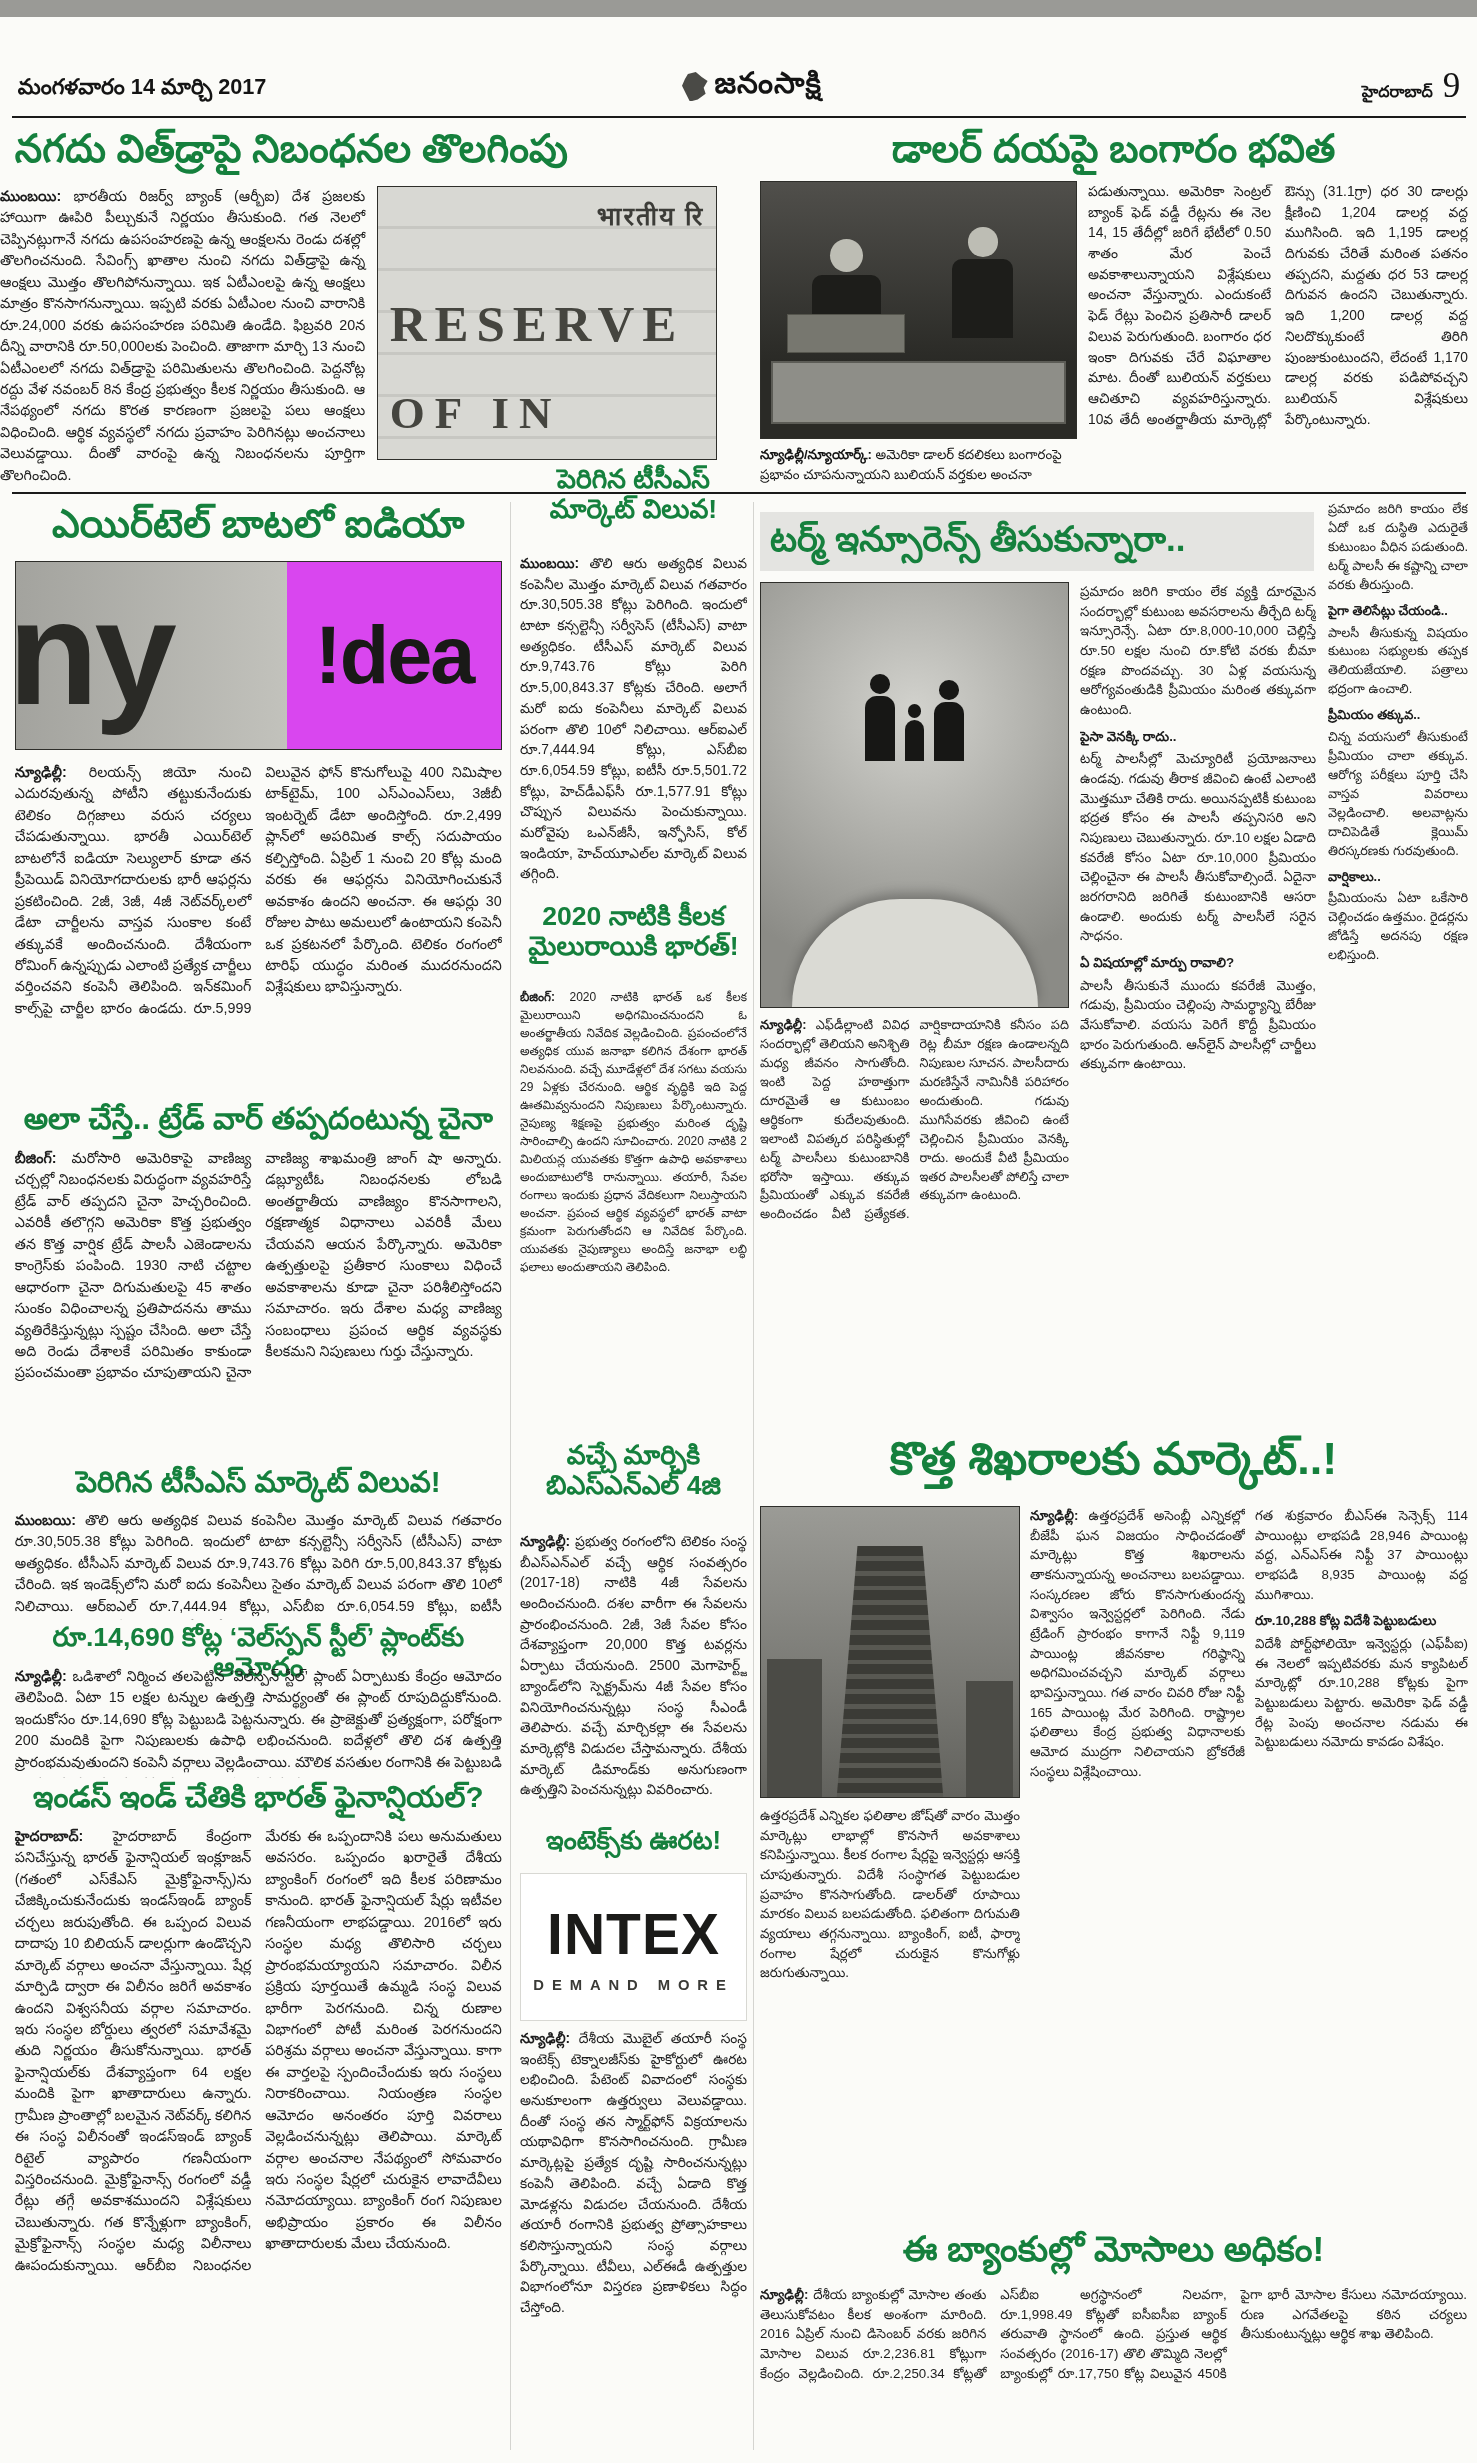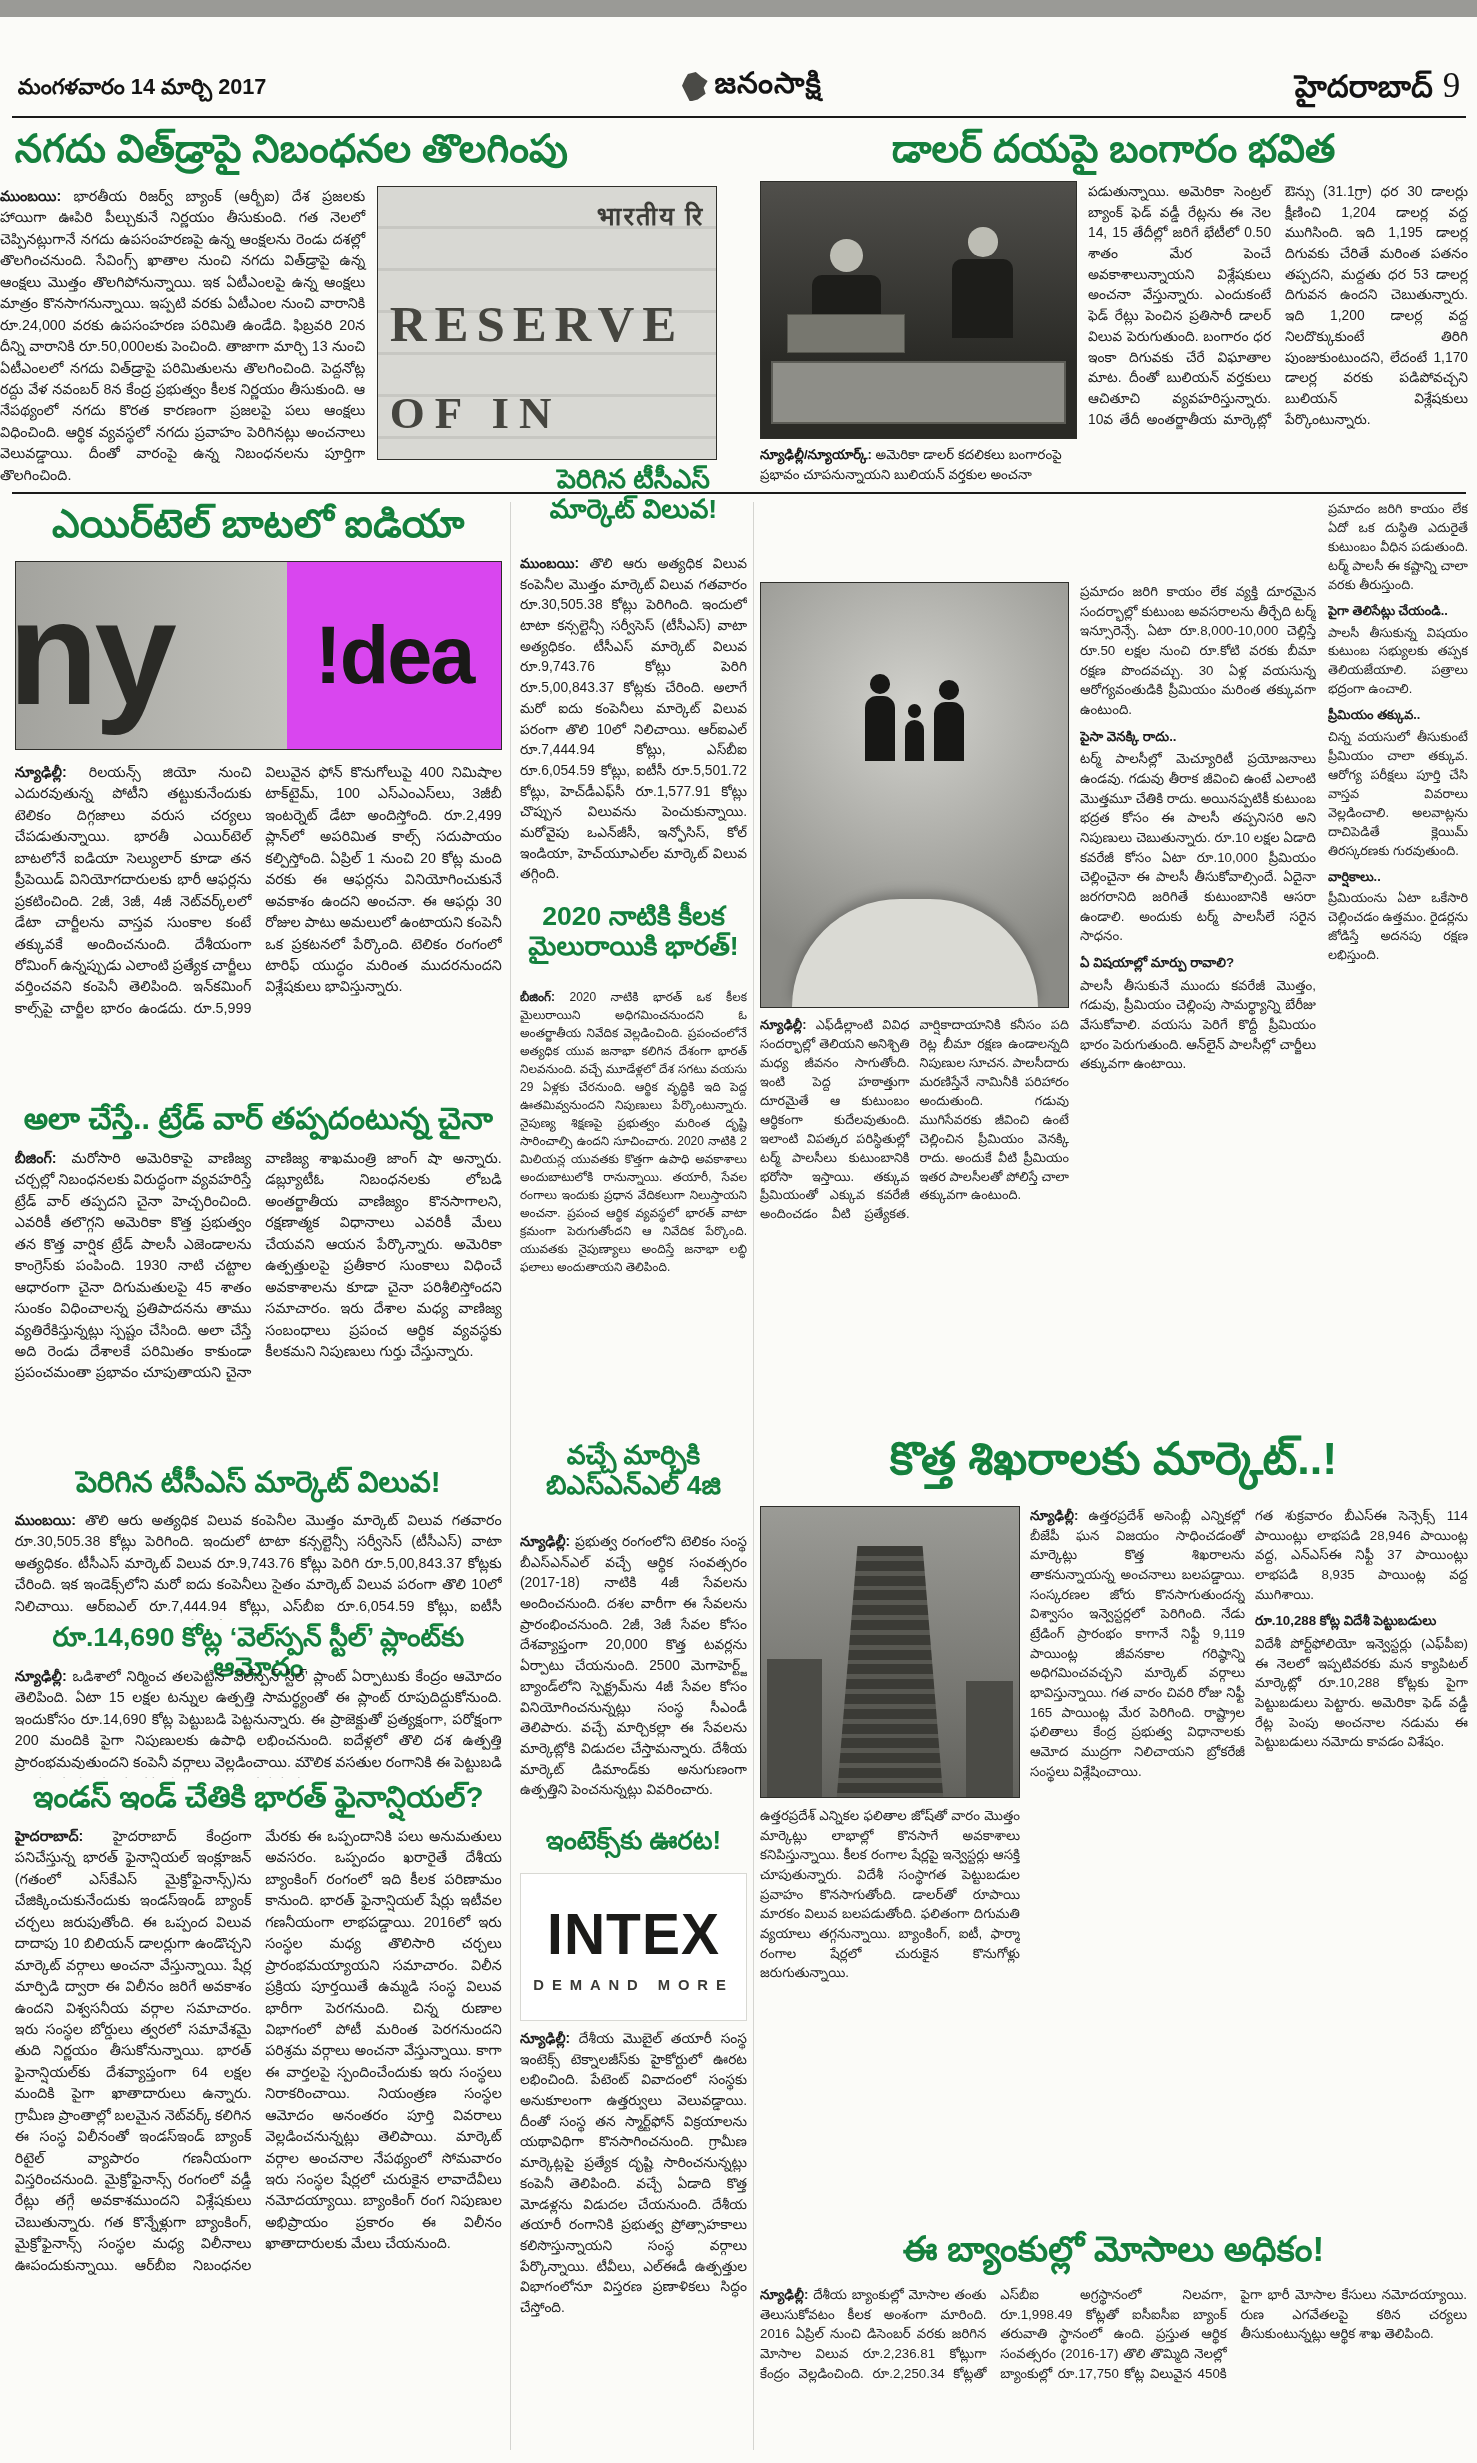"హైదరాబాద్" .hdr-city .city { font-size: 31px -> 16px }
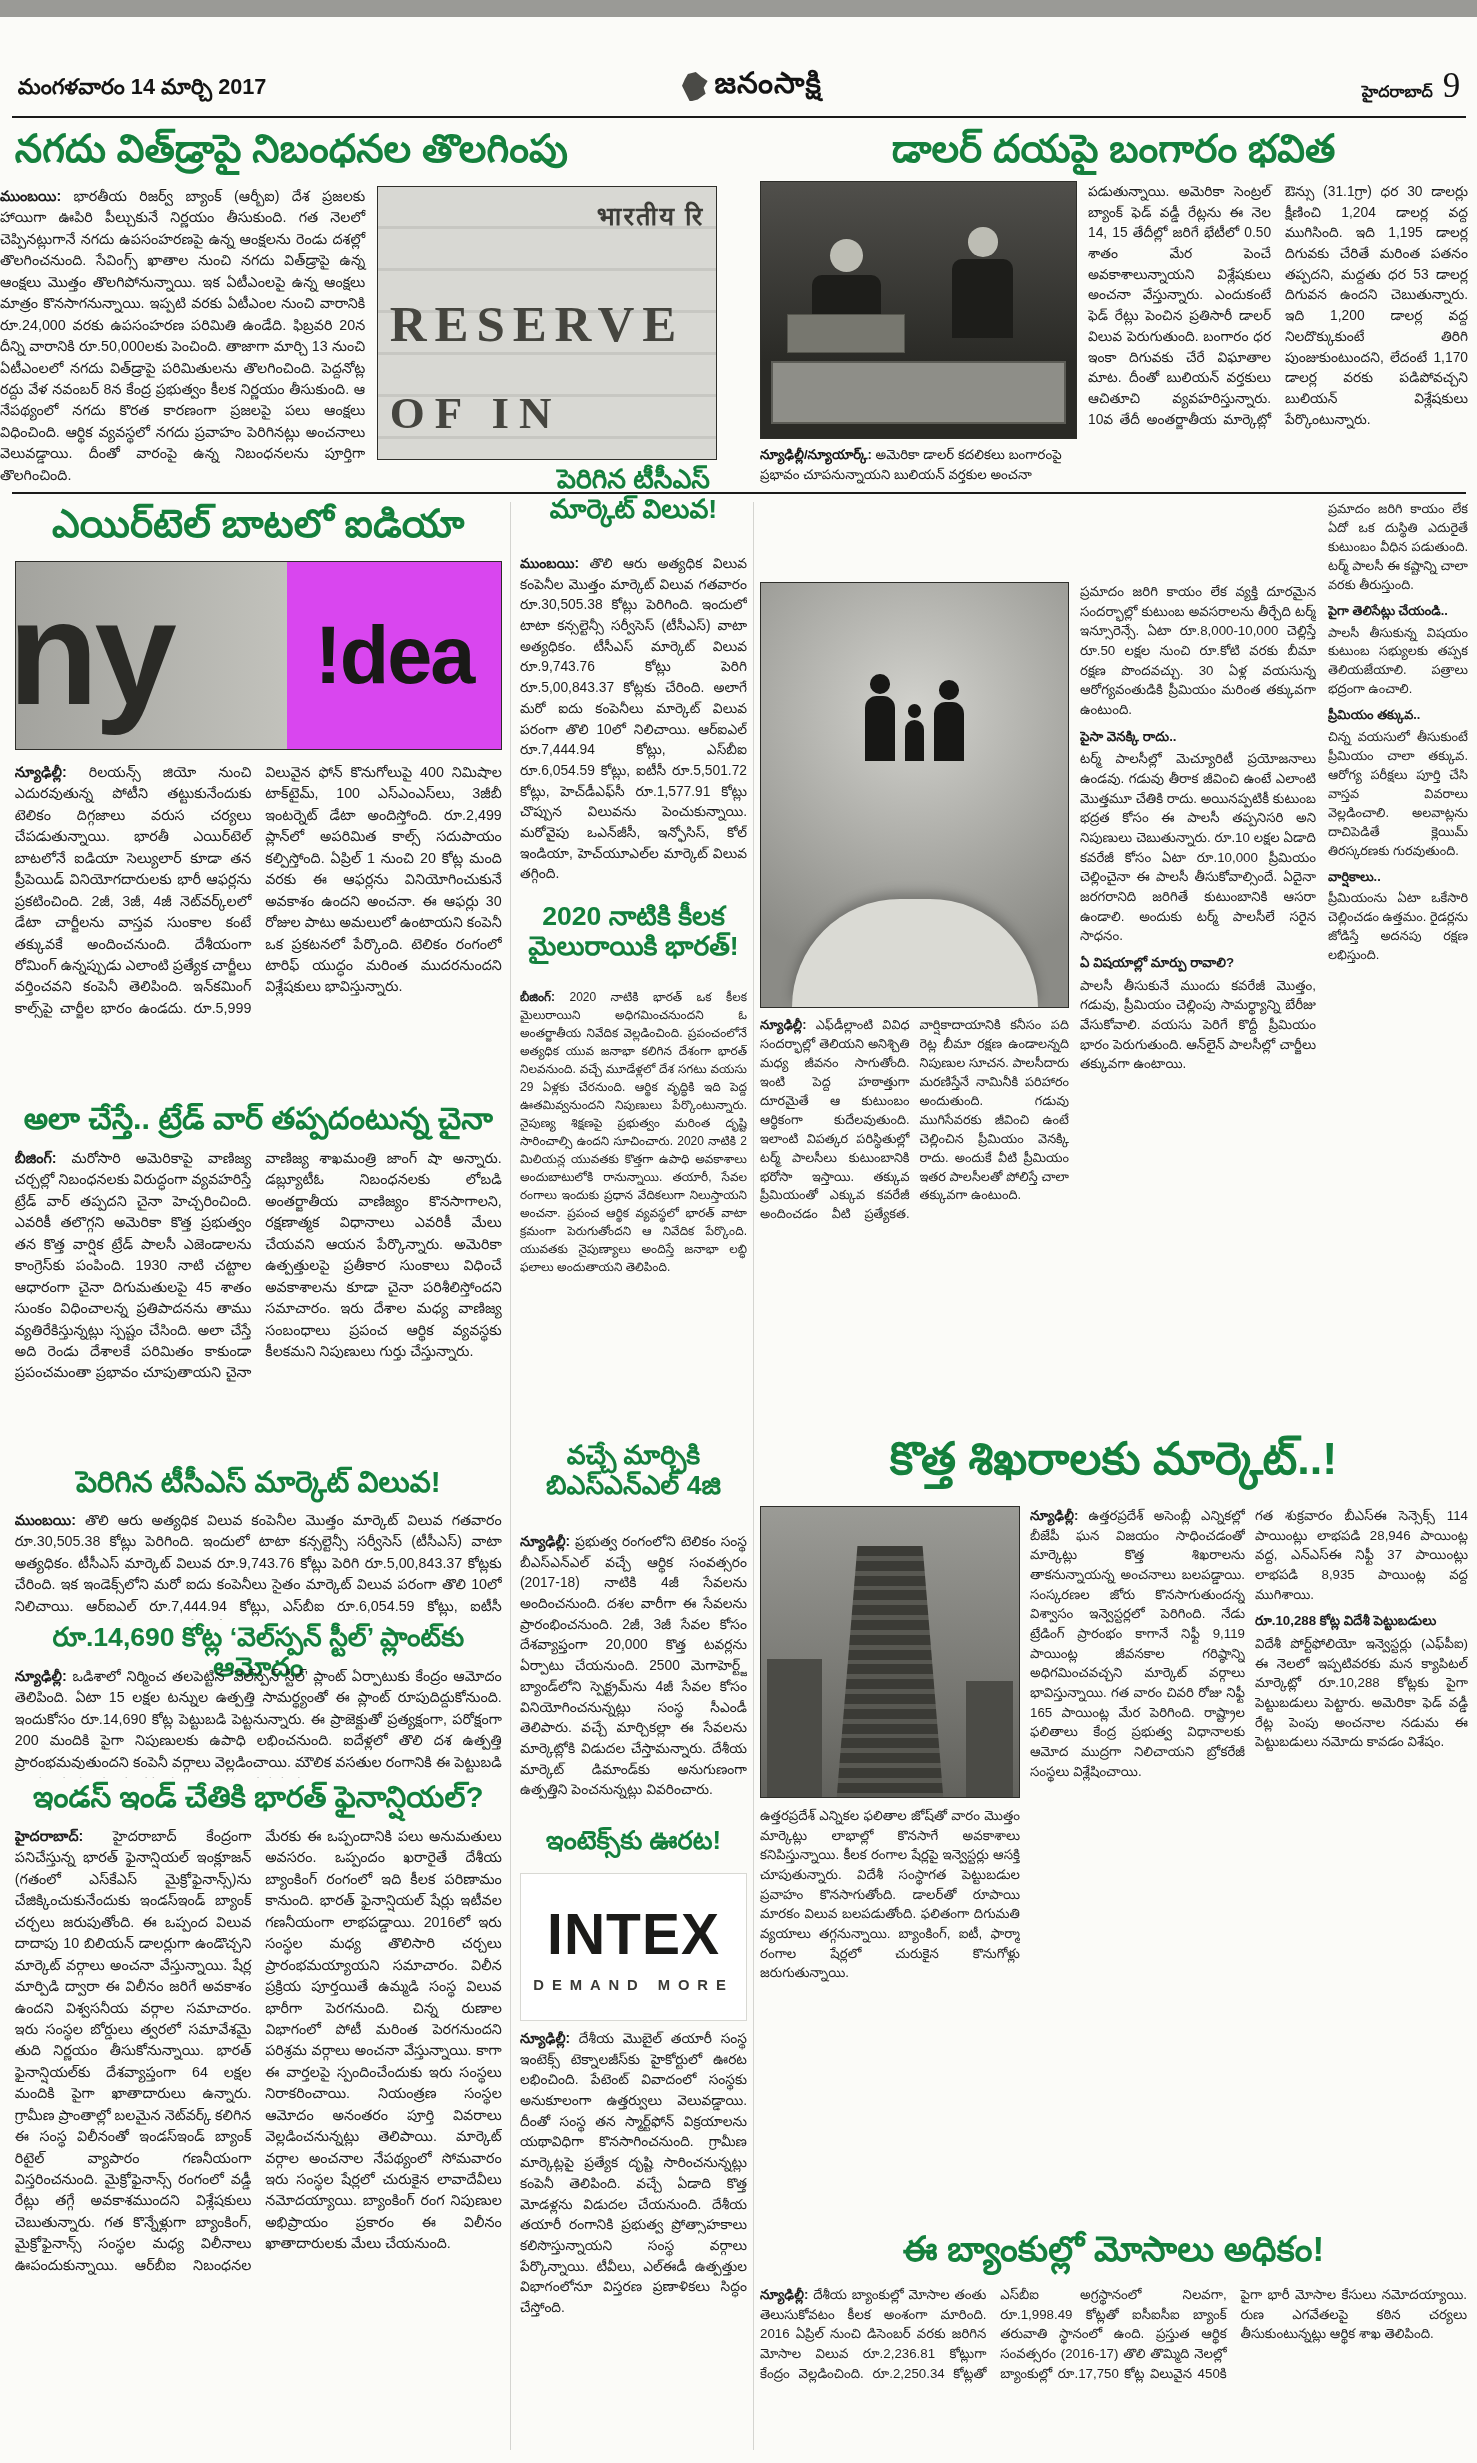"టర్మ్ ఇన్సూరెన్స్ తీసుకున్నారా.." div.abs { html: none -> <div>టర్మ్ ఇన్సూరెన్స్ తీసుకున్నారా..</div> }
